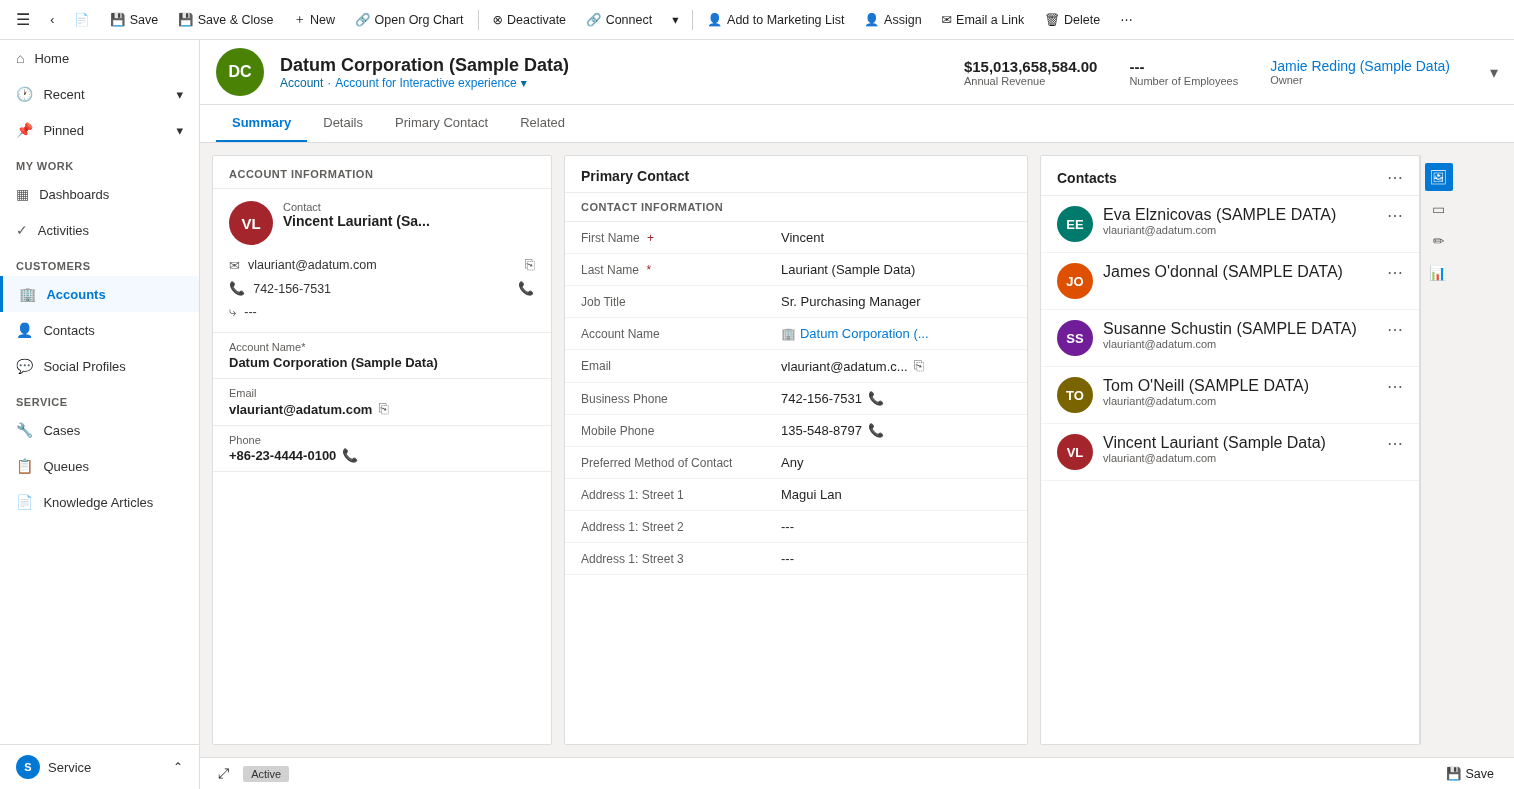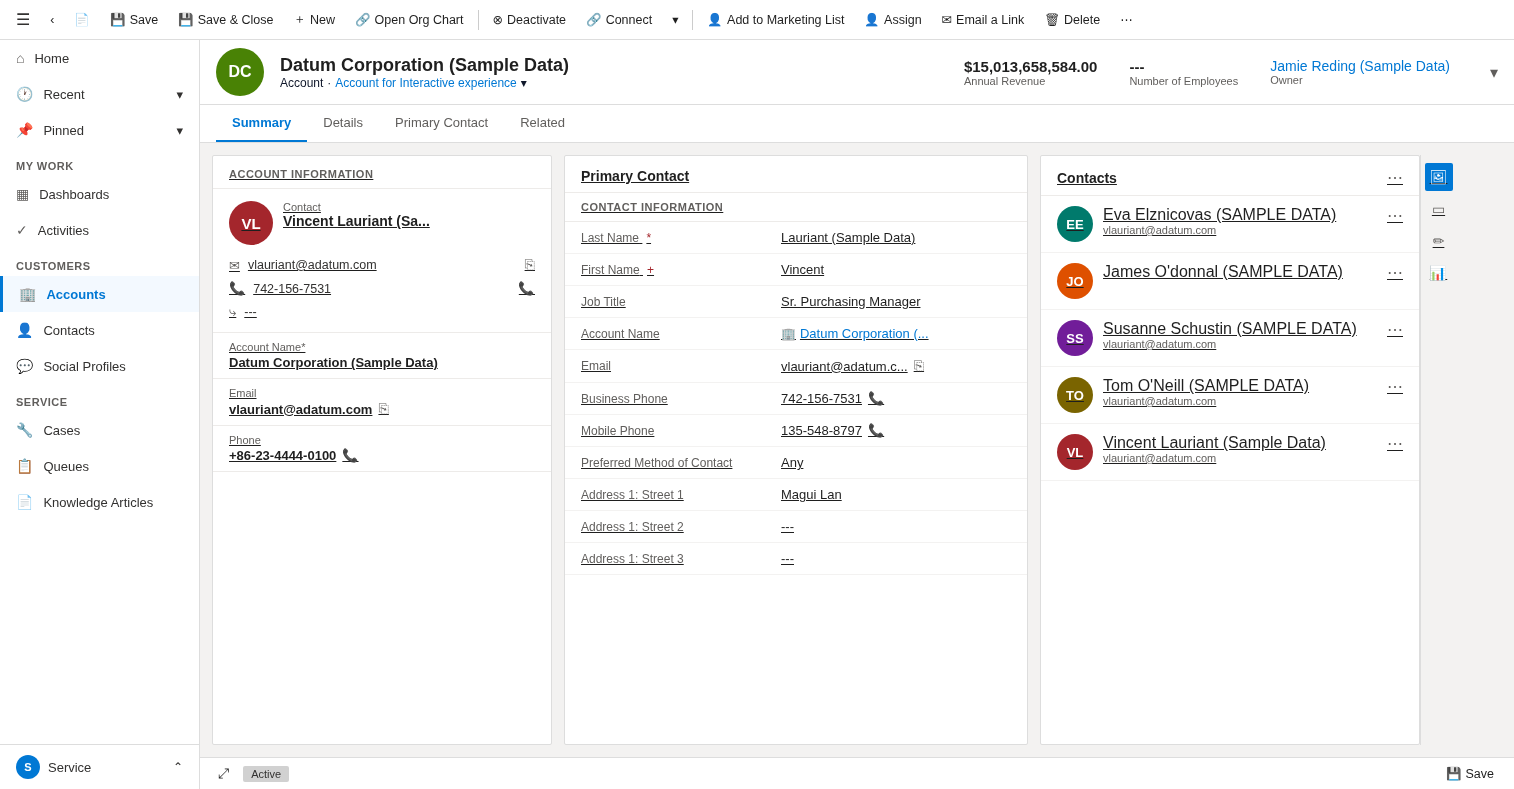"Account" .record-subtitle span { color: #0f172a -> #0369a1 }
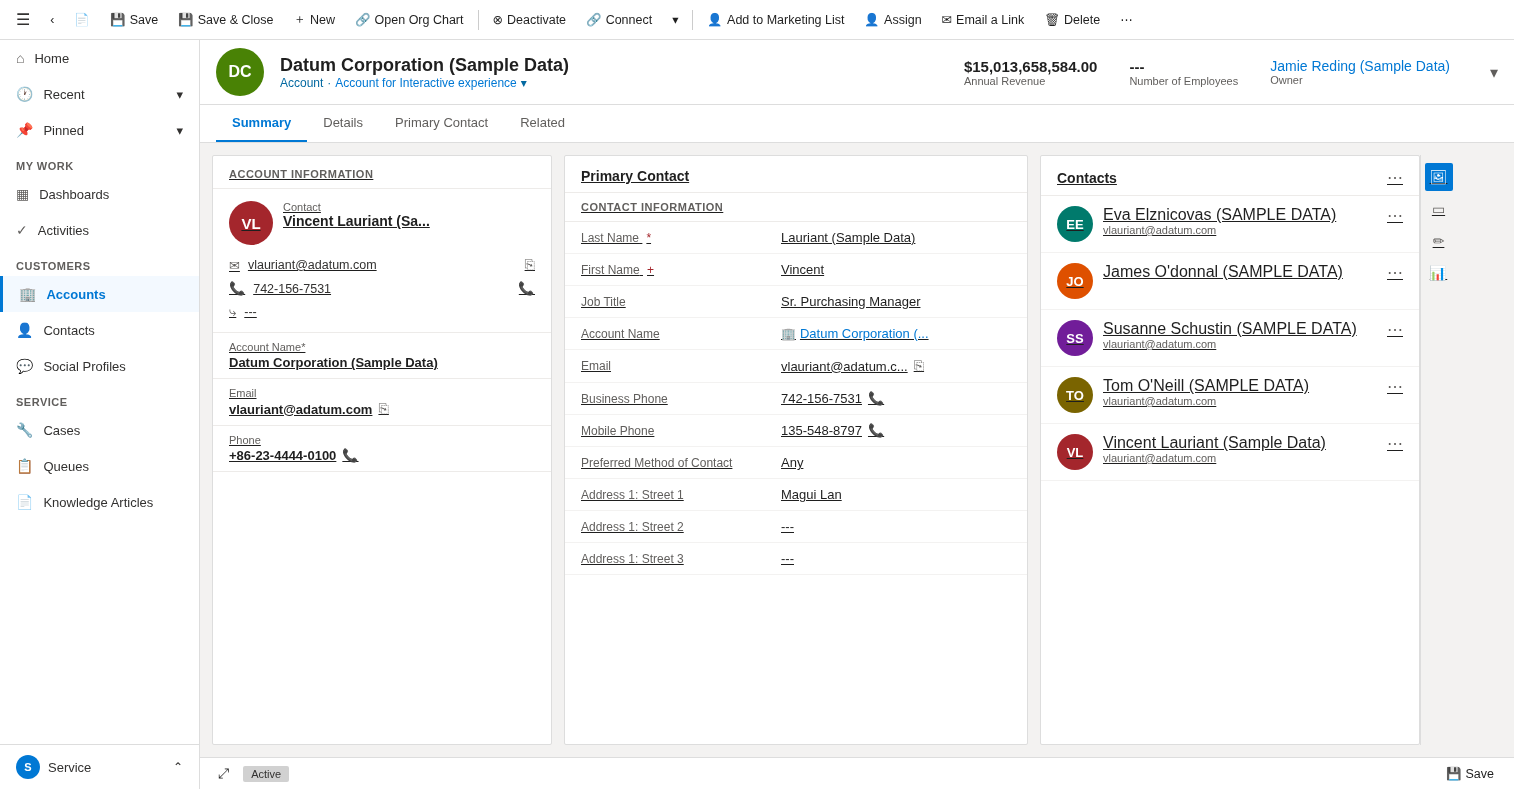"ACCOUNT INFORMATION" .record-body { text-decoration: underline -> none }
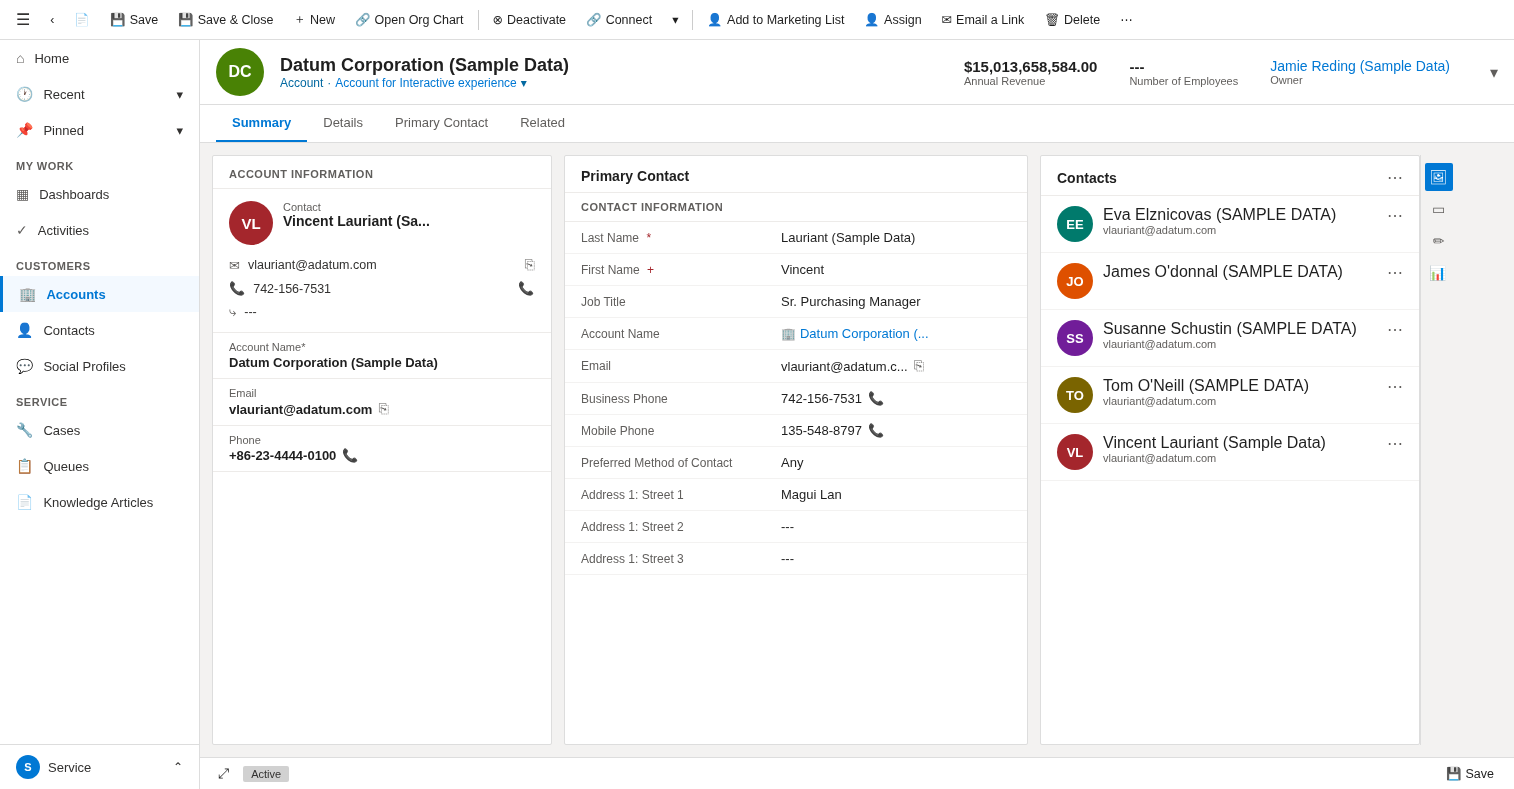"Last Name *" div.ci-row { order: before "First Name +" -> after "First Name +" }
